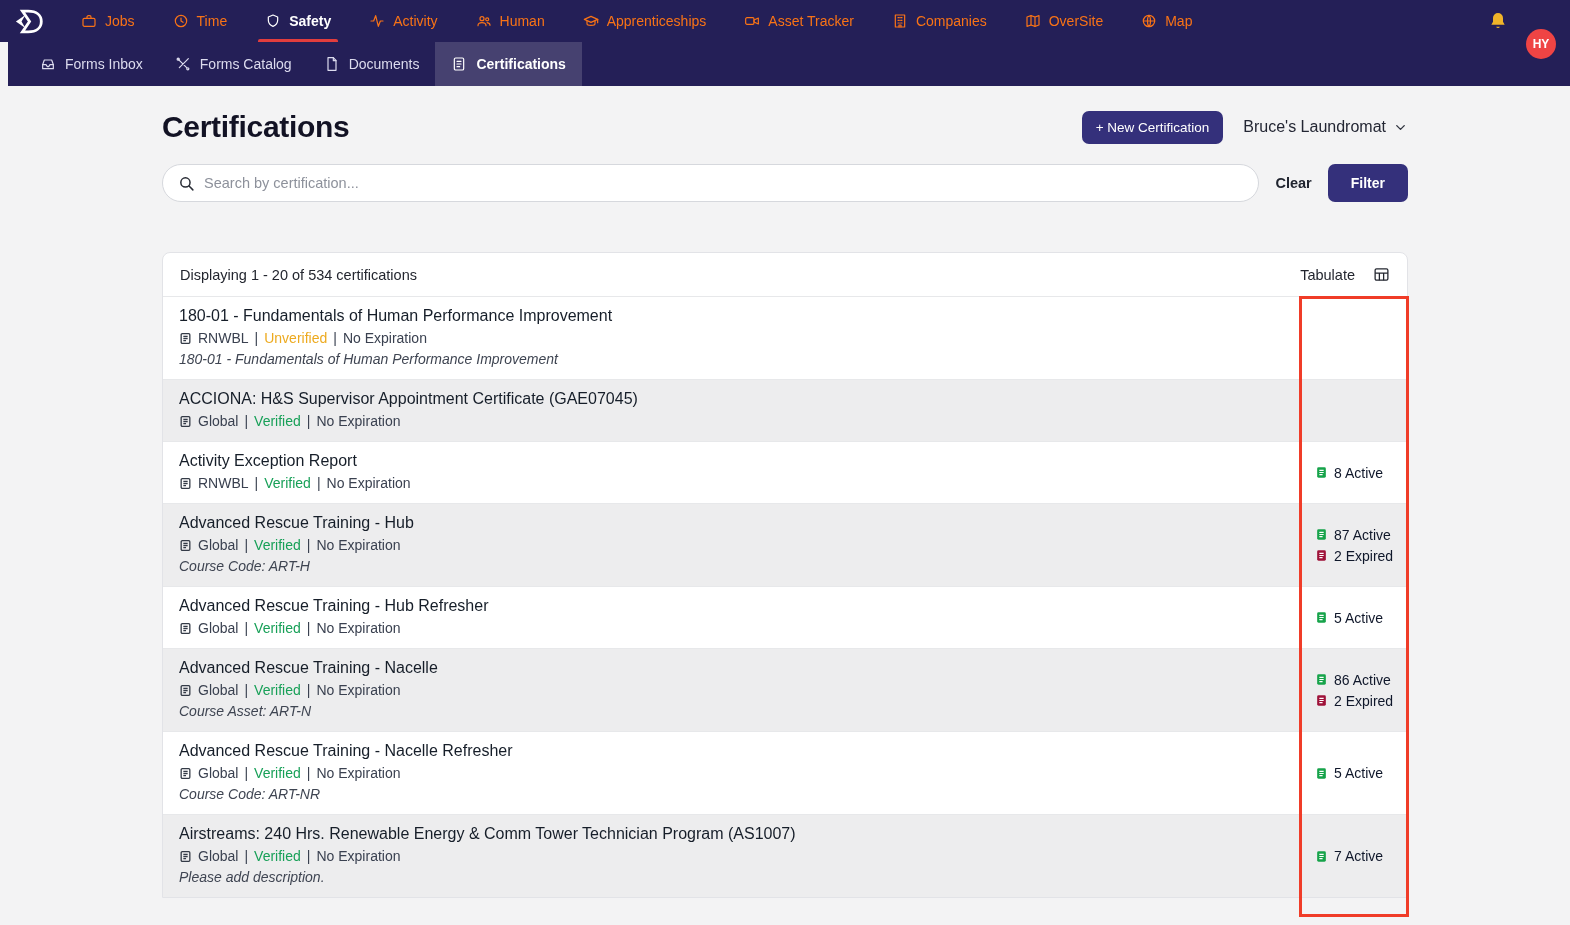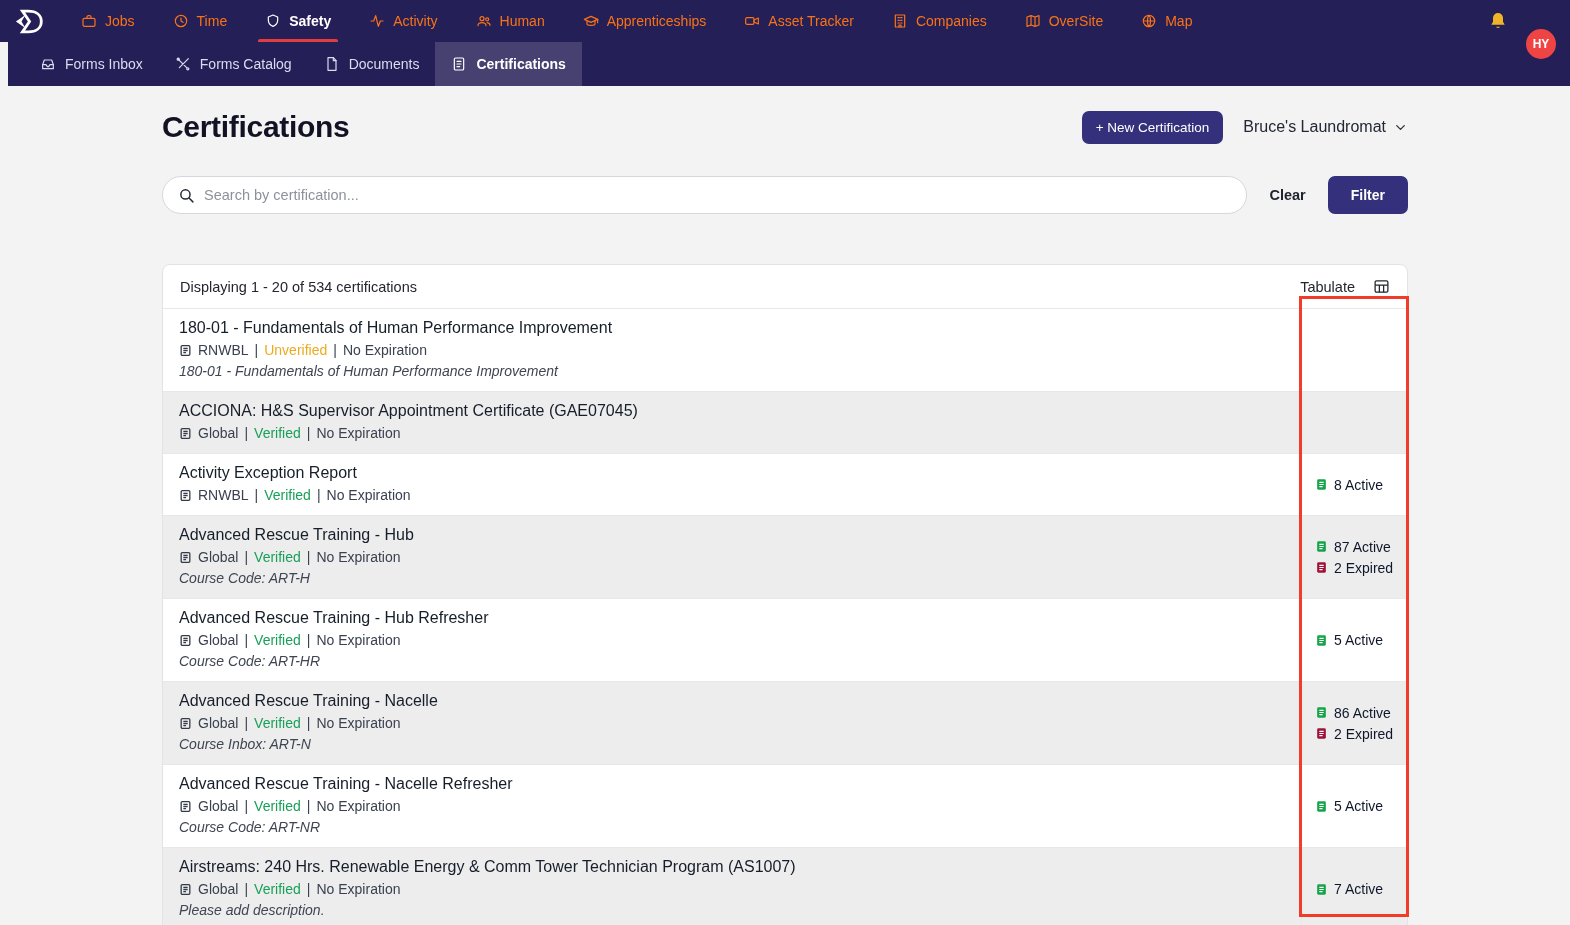"Search by certification..." .search-row { gap: 22px -> 16px; margin-top: 32px -> 20px }
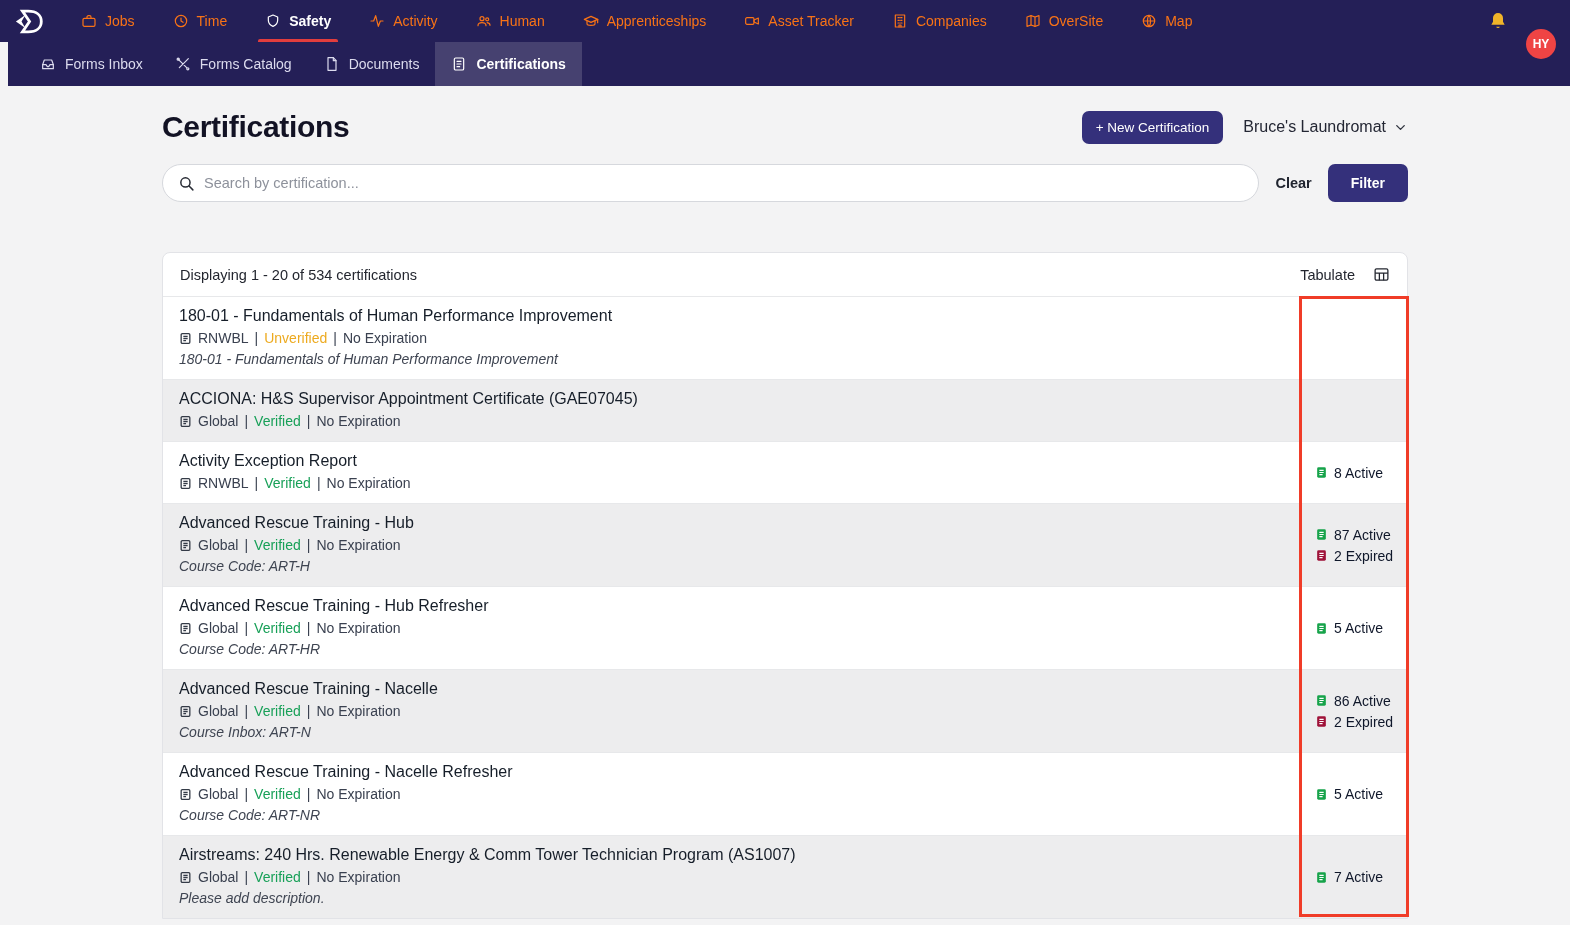"Course Code: ART-HR" div.row-desc { html: <div>Course Code: ART-HR</div> -> none }
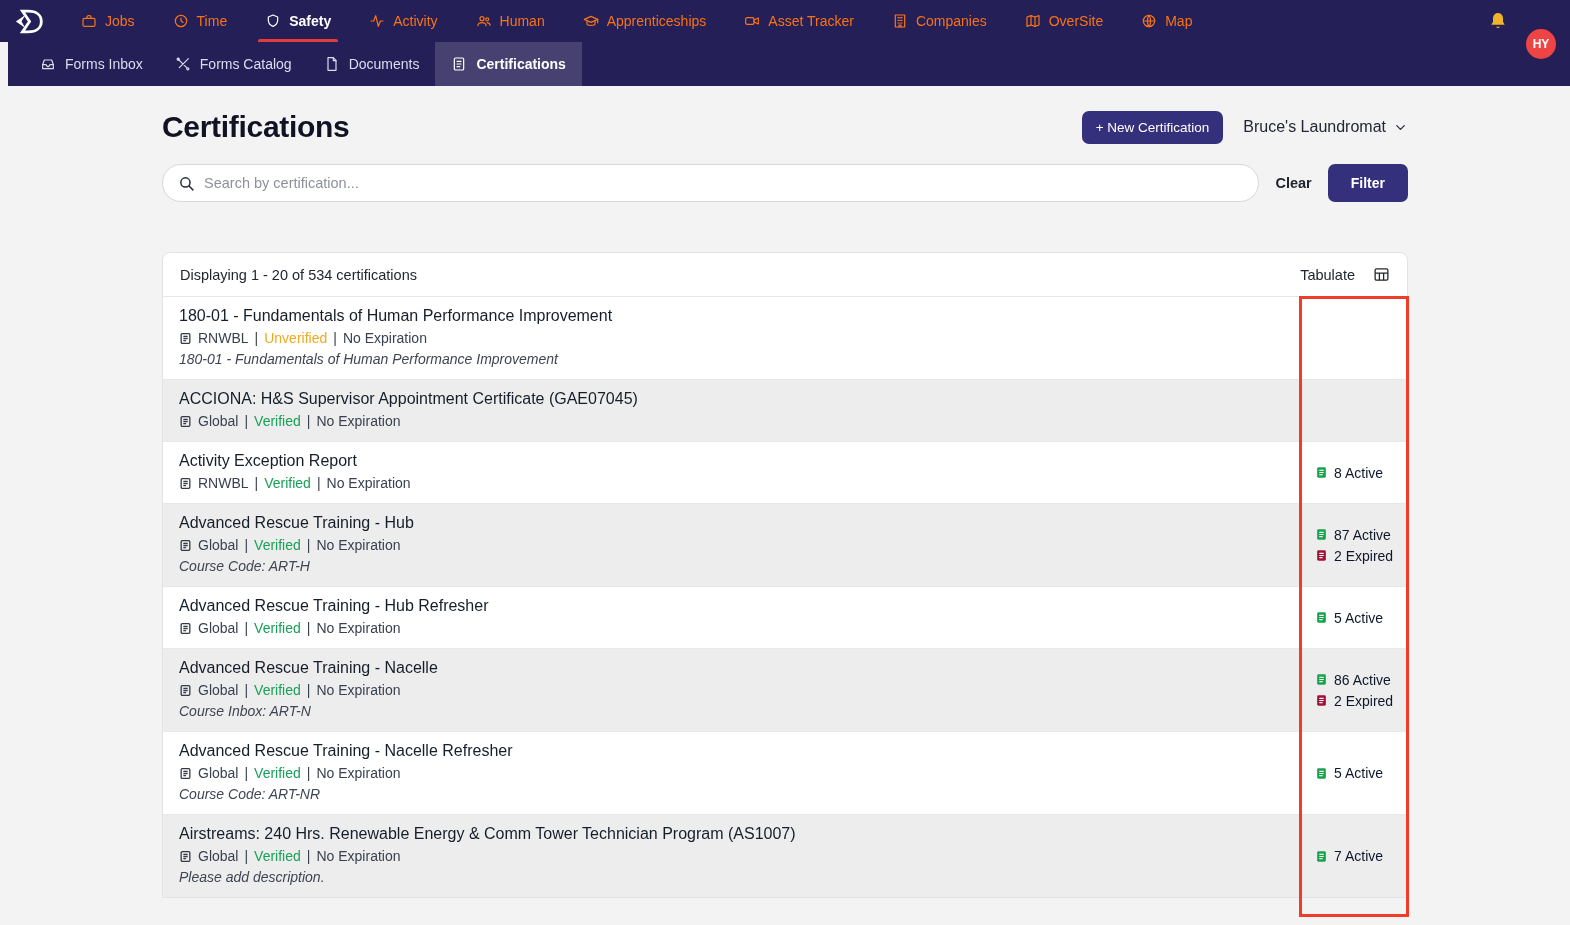"Course Inbox: ART-N" div.row-desc { text: Inbox -> Asset }
